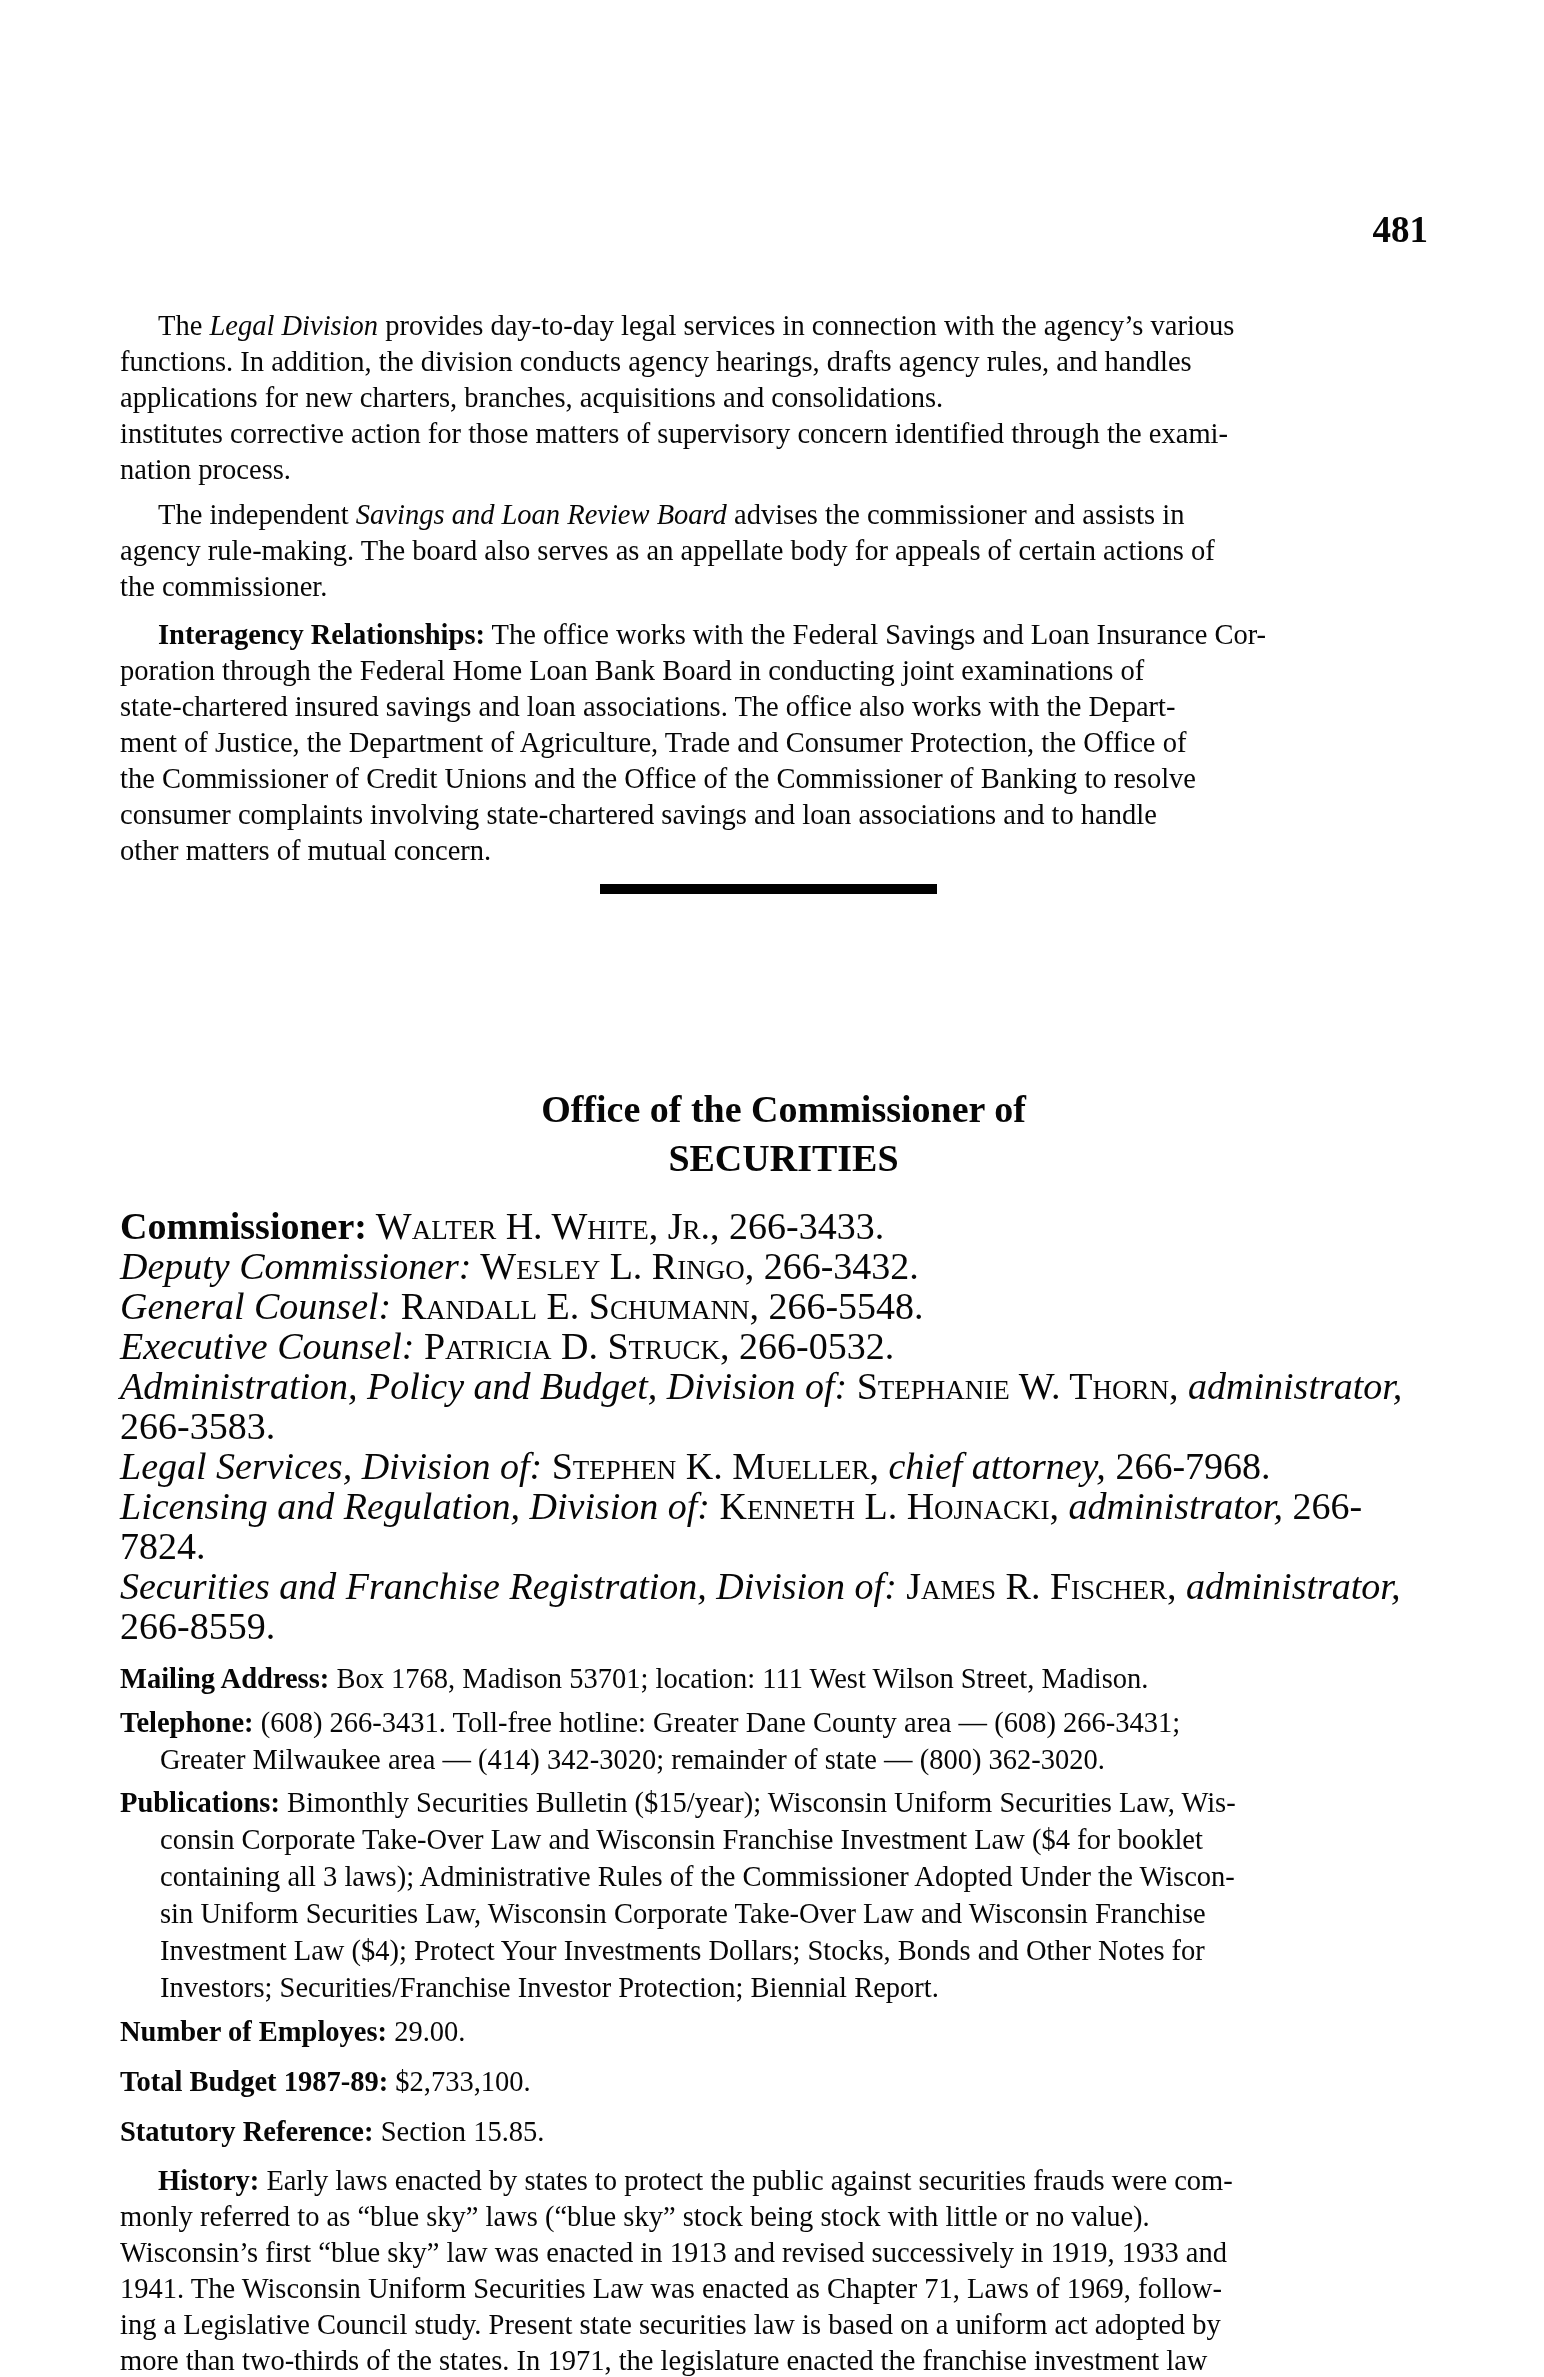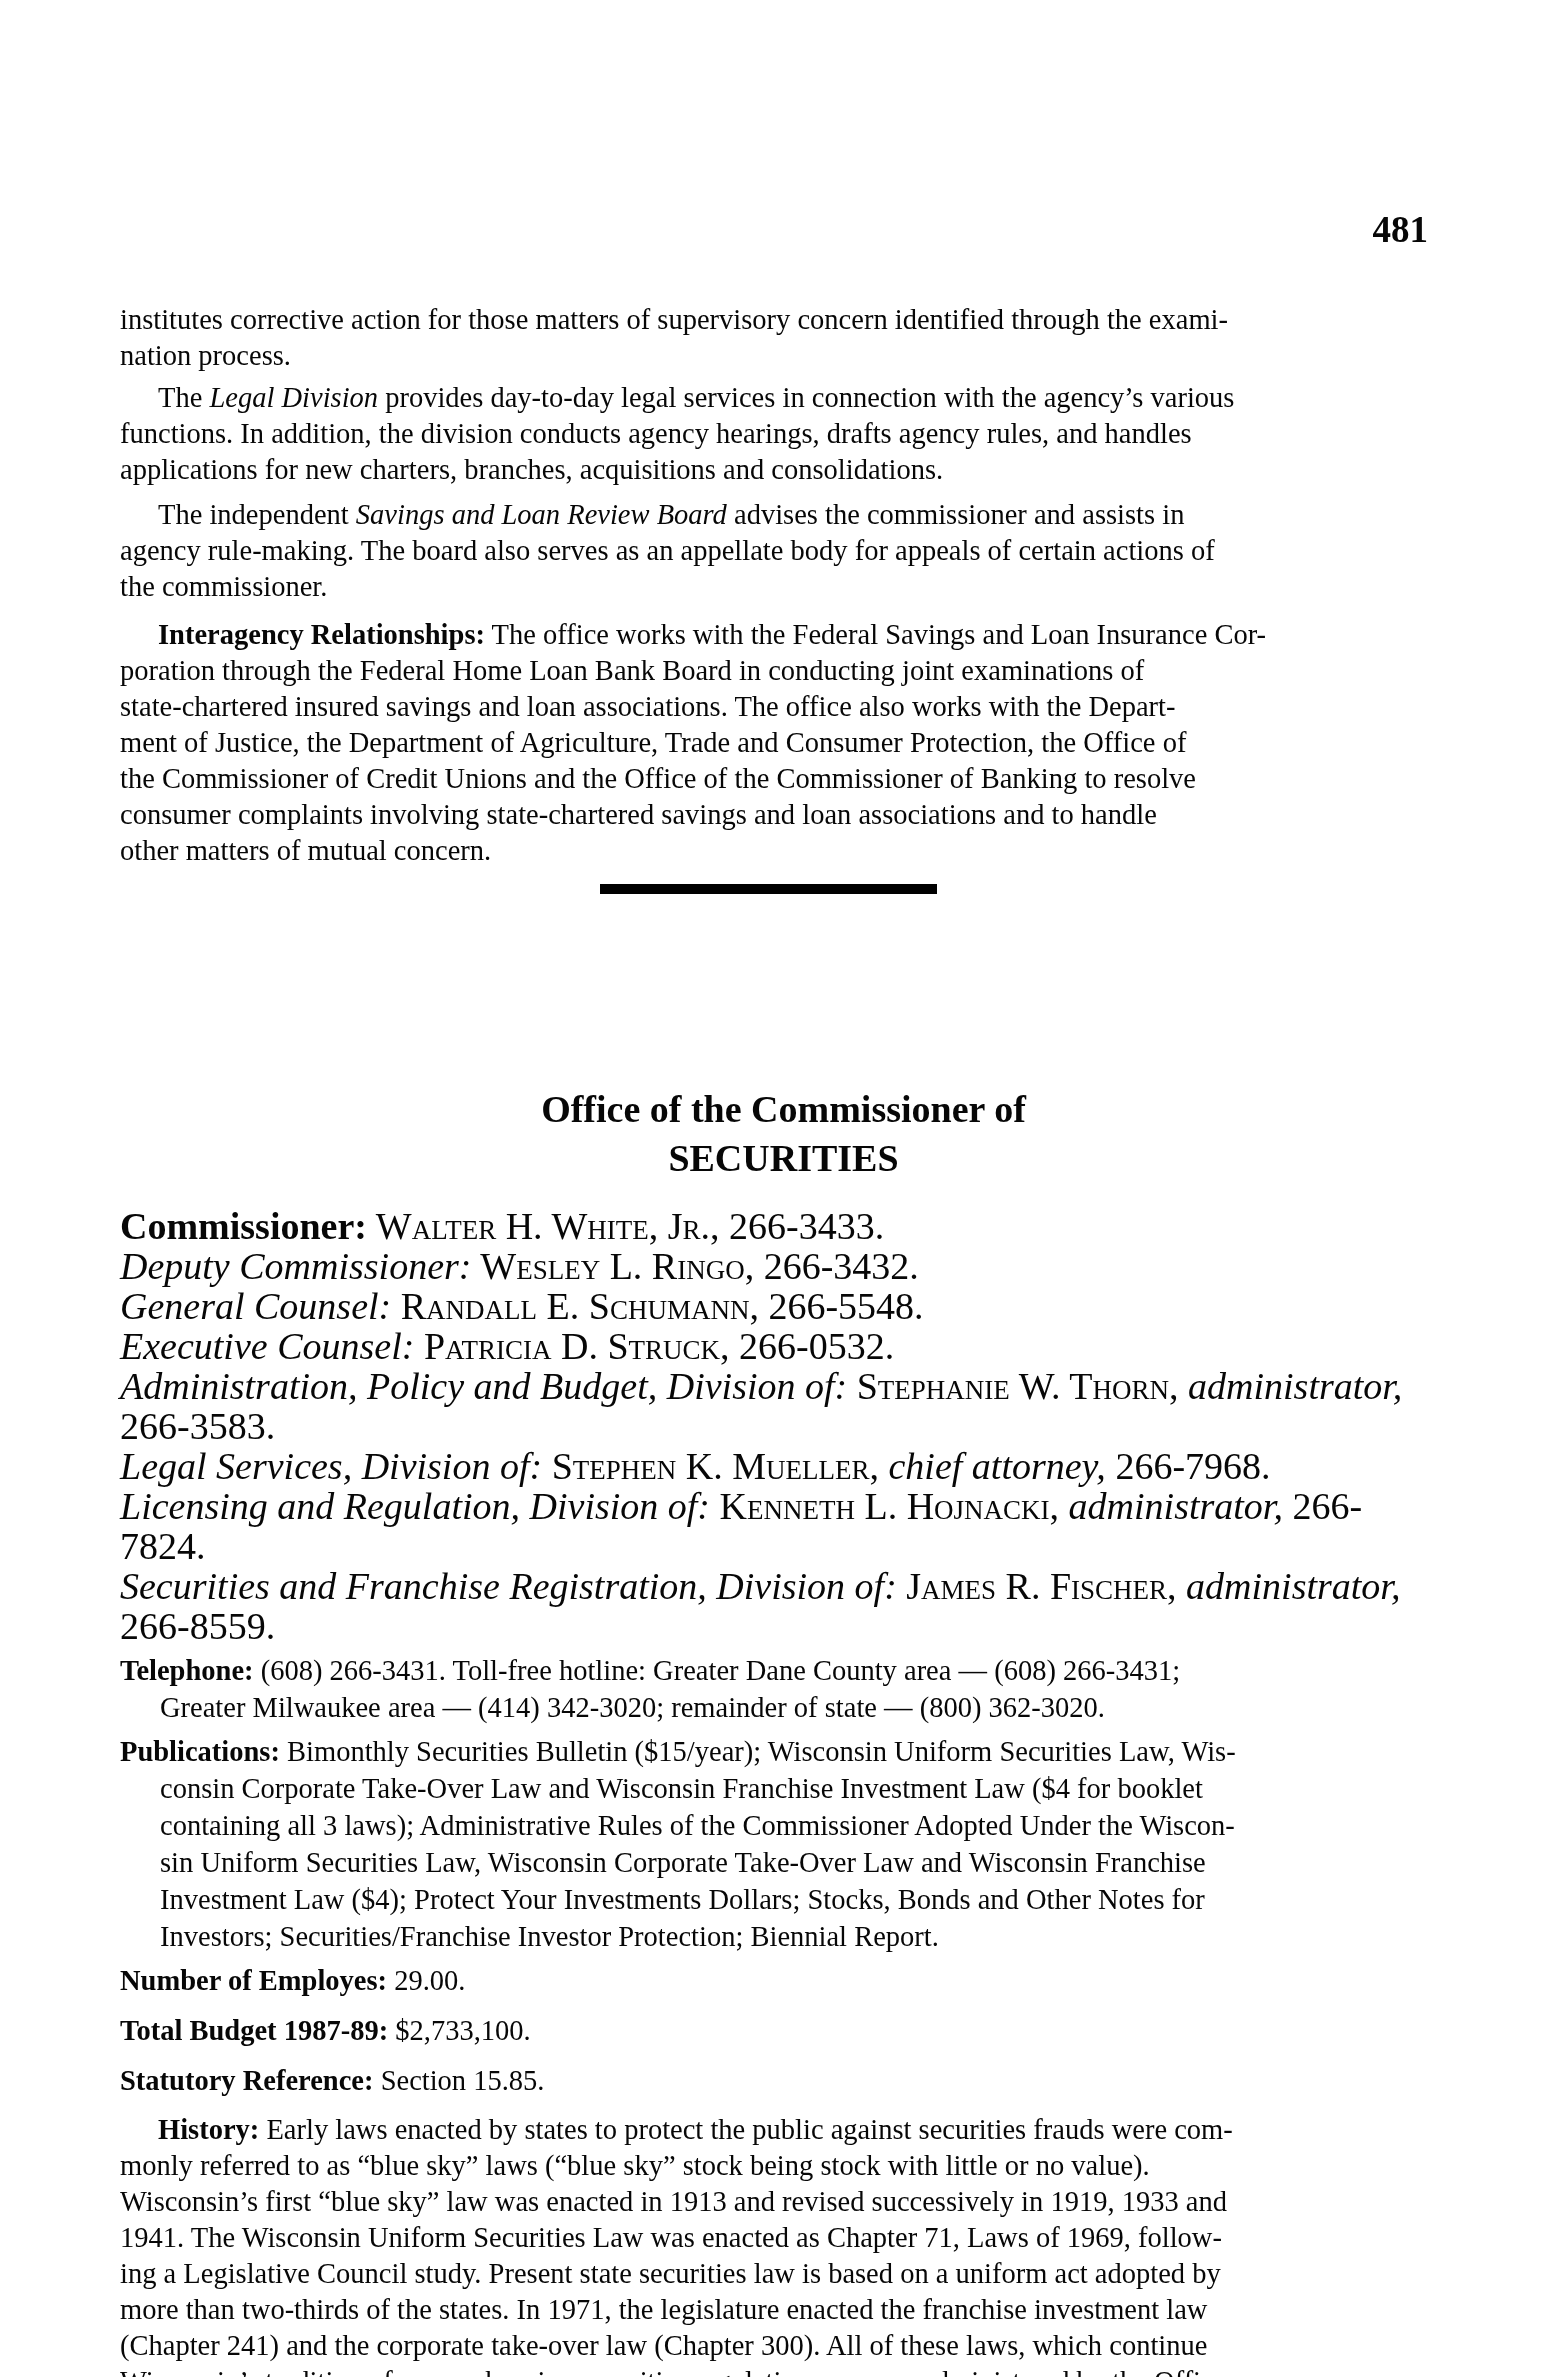"institutes corrective action for those" p.para { order: before "The Legal Division provides day-to-day" -> after "The Legal Division provides day-to-day" }
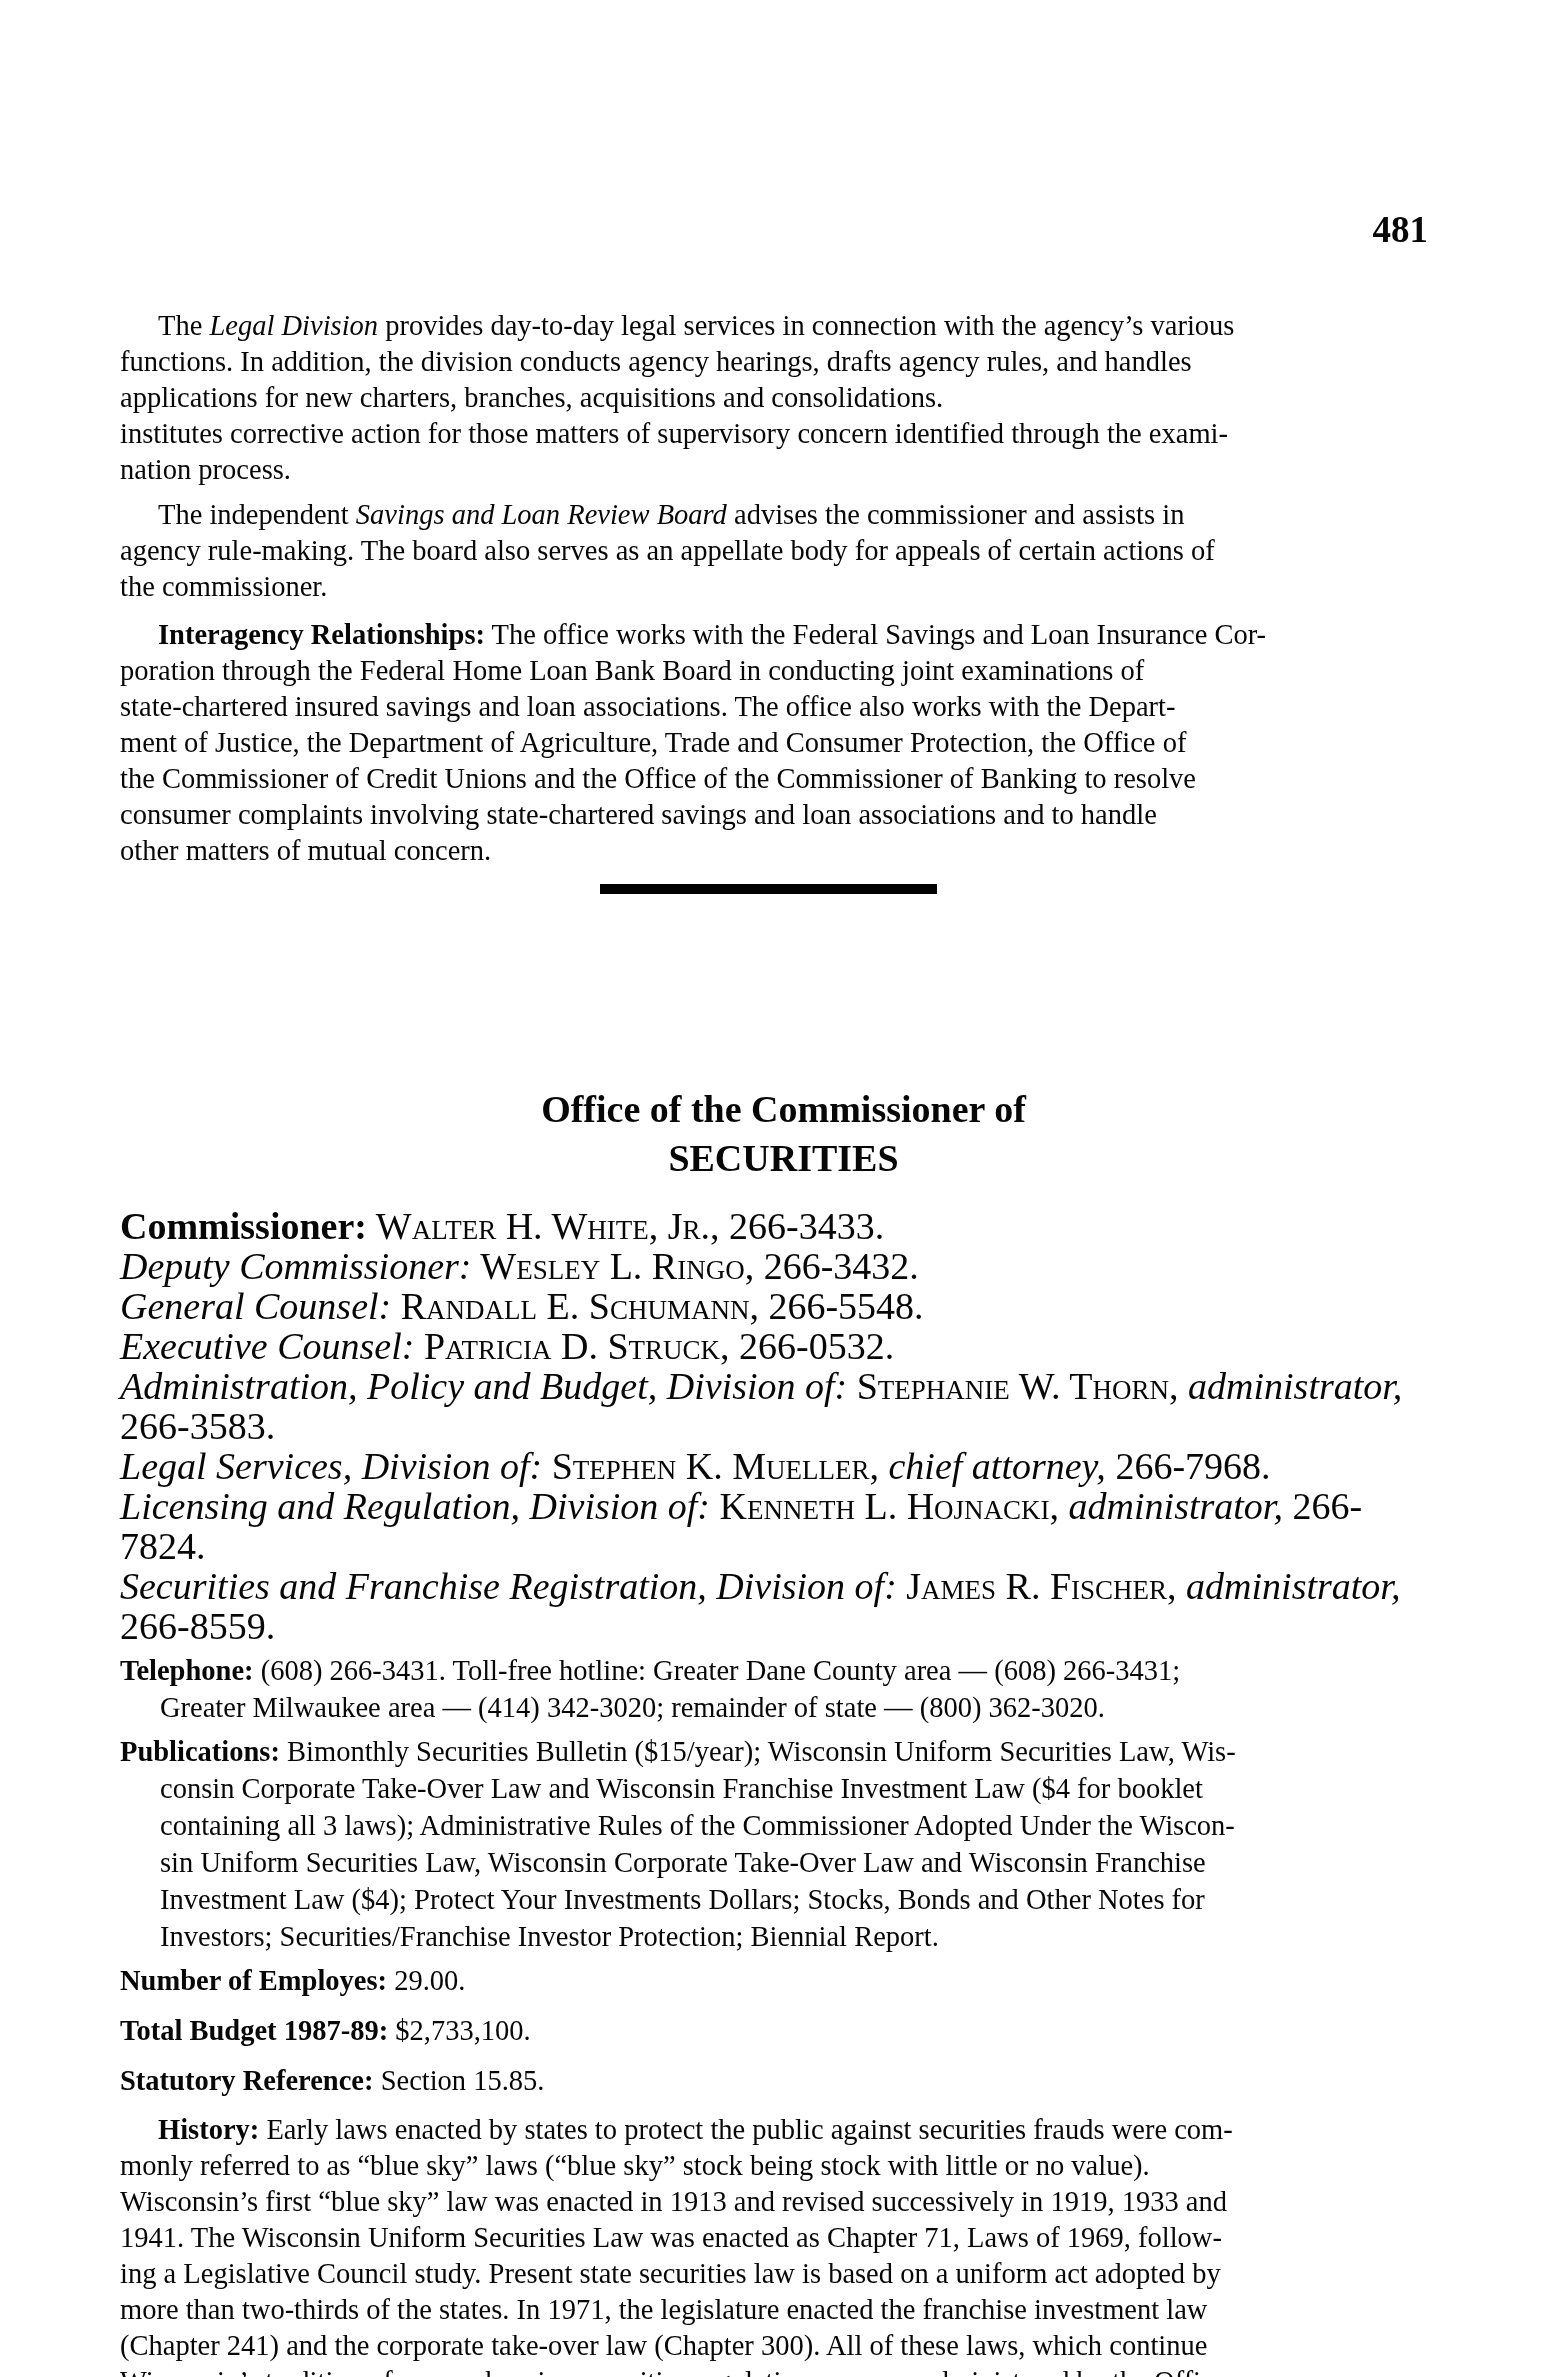"Mailing Address: Box 1768, Madison" p.entry { html: none -> <p><b>Mailing Address:</b><span> Box 1768, Madison 53701; location: 111 West Wilson Street, Madison.</span></p> }
